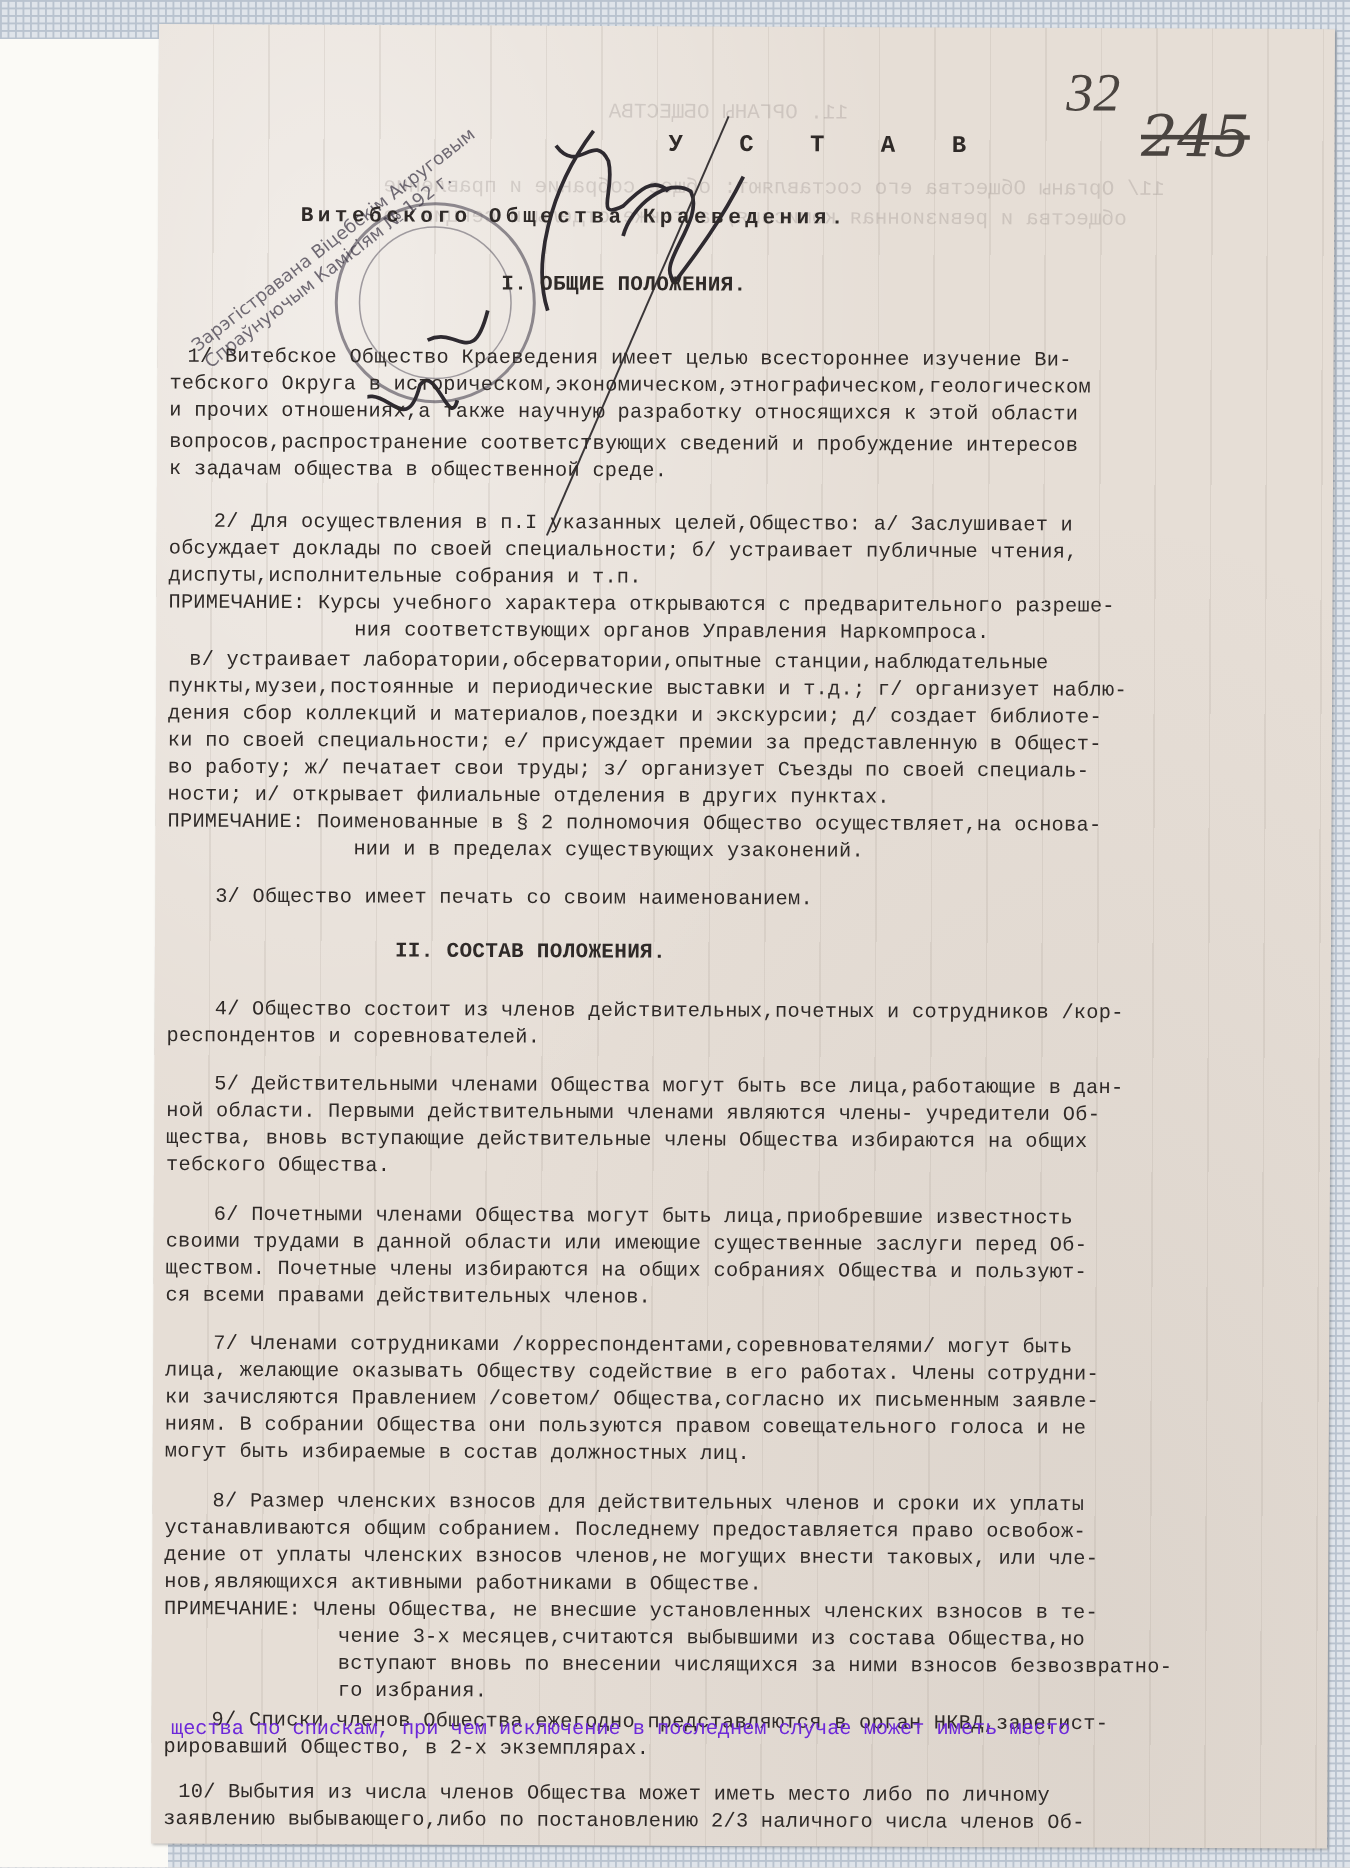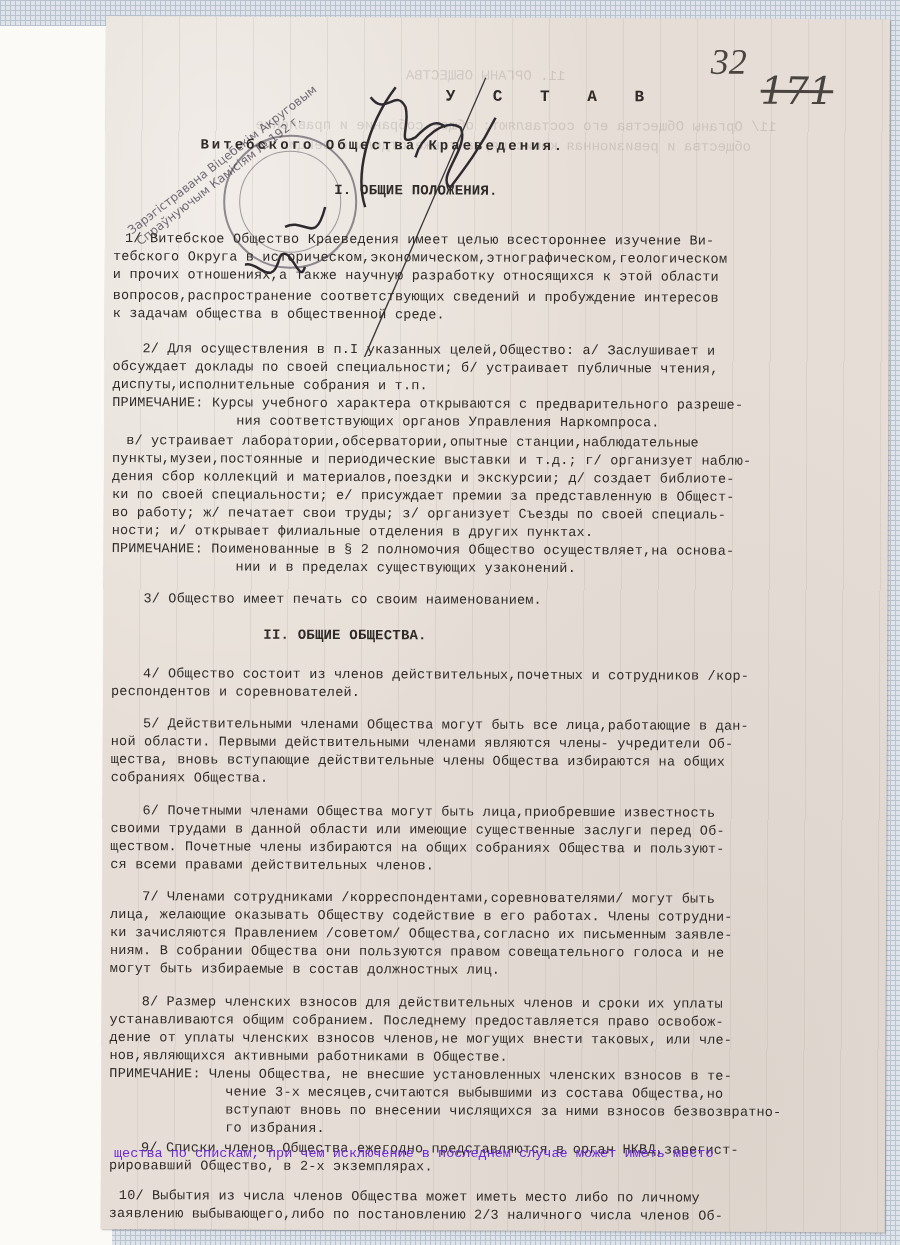"171" div.hand { text: 171 -> 245 }
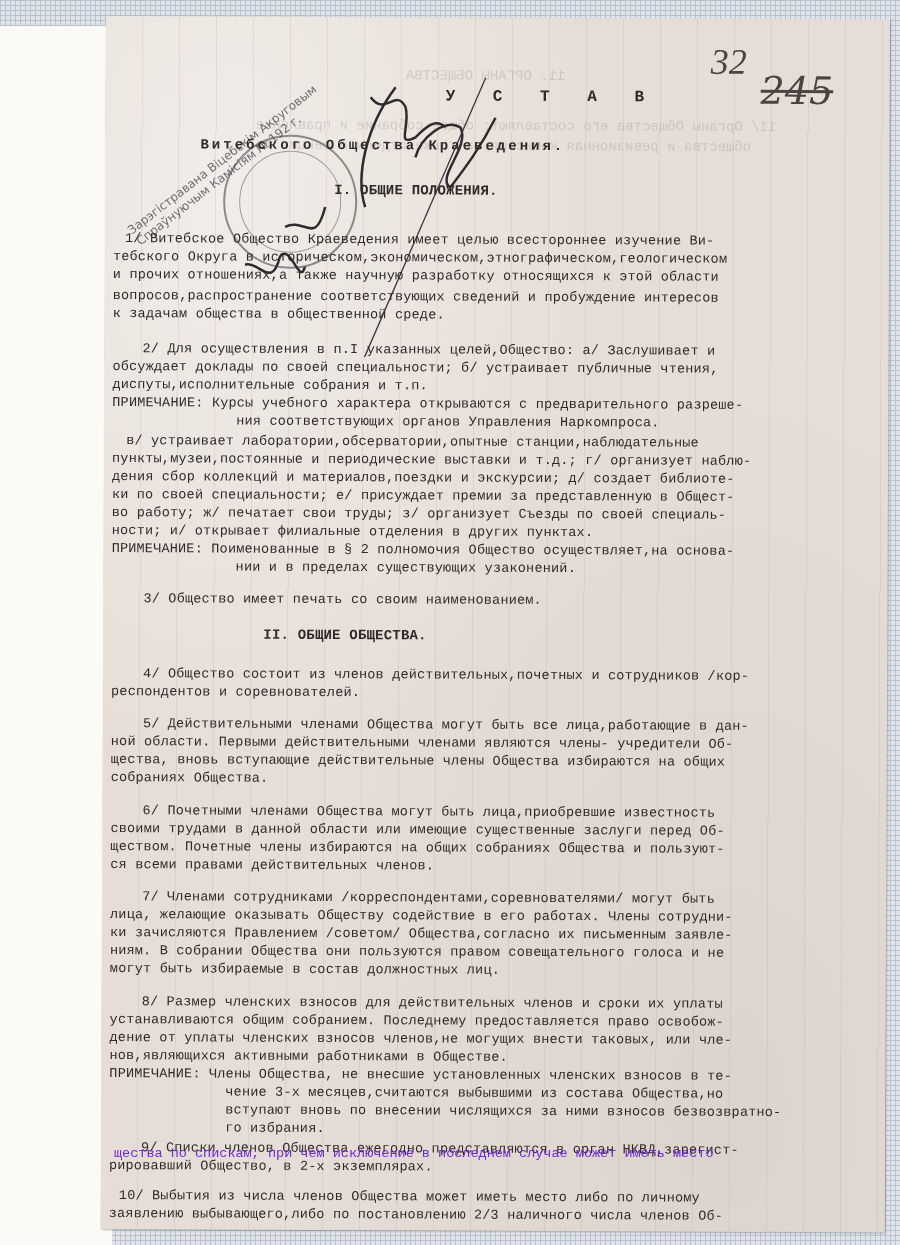"II. ОБЩИЕ ОБЩЕСТВА." div.line { text: ОБЩИЕ ОБЩЕСТВА -> СОСТАВ ПОЛОЖЕНИЯ }
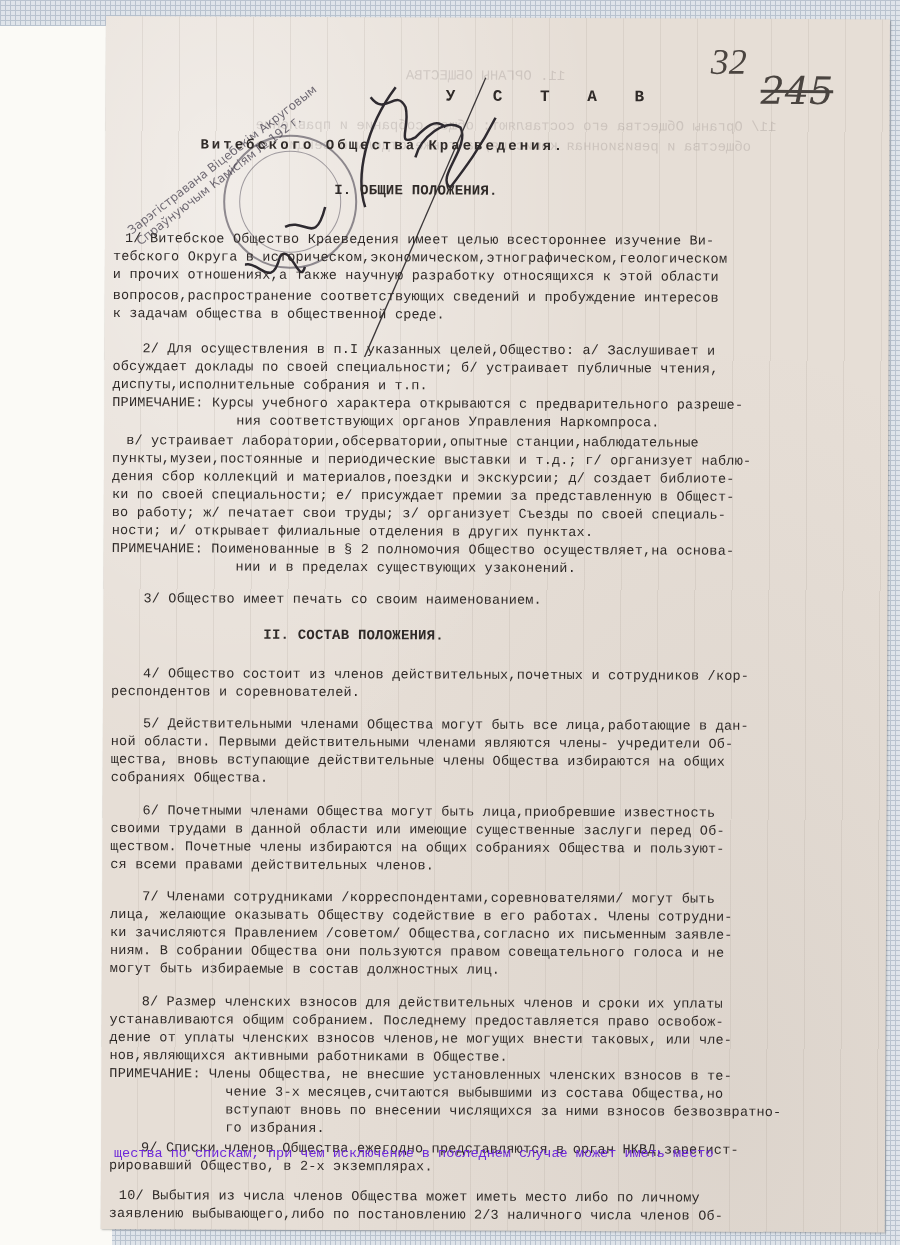"собраниях Общества." div.line { text: собраниях -> тебского }
